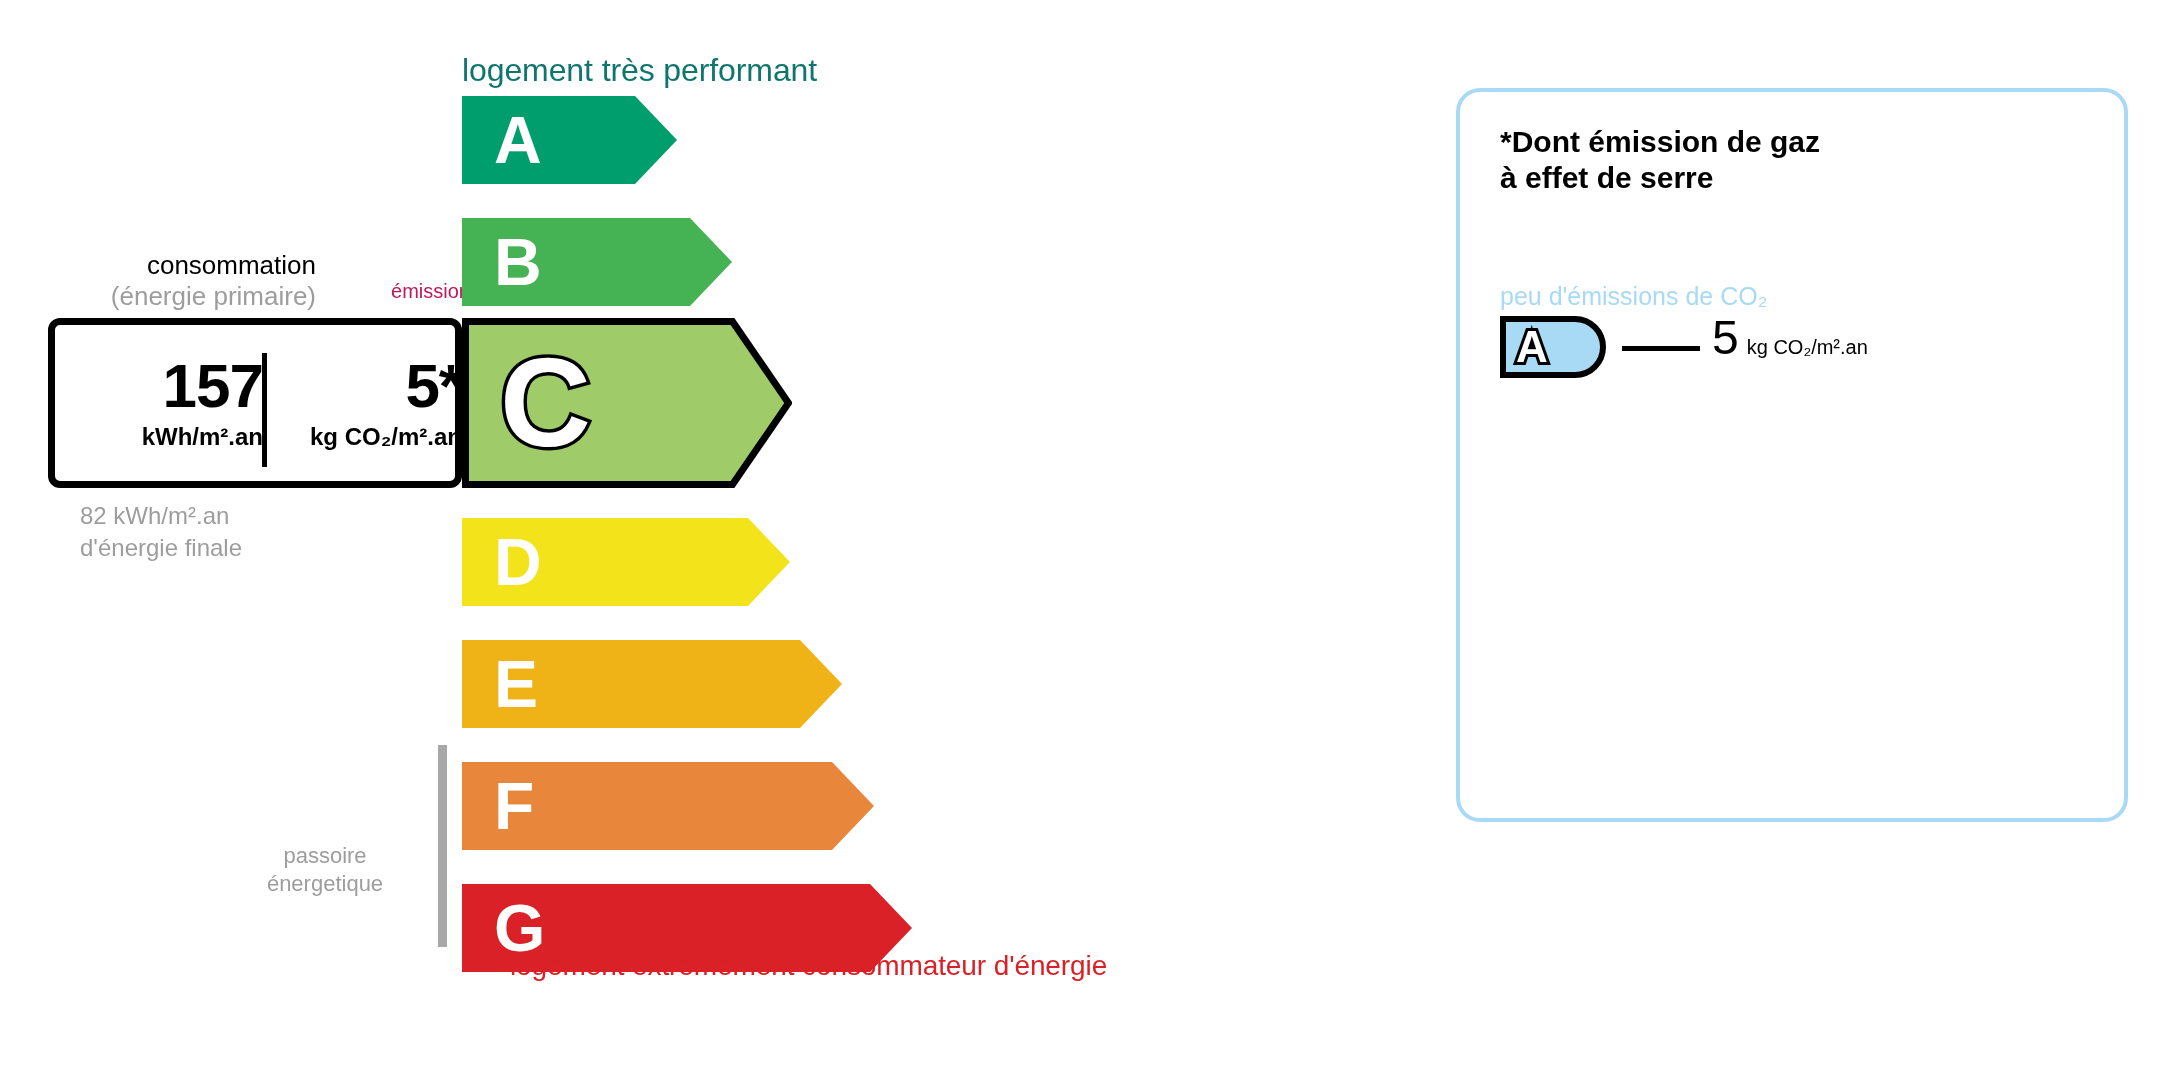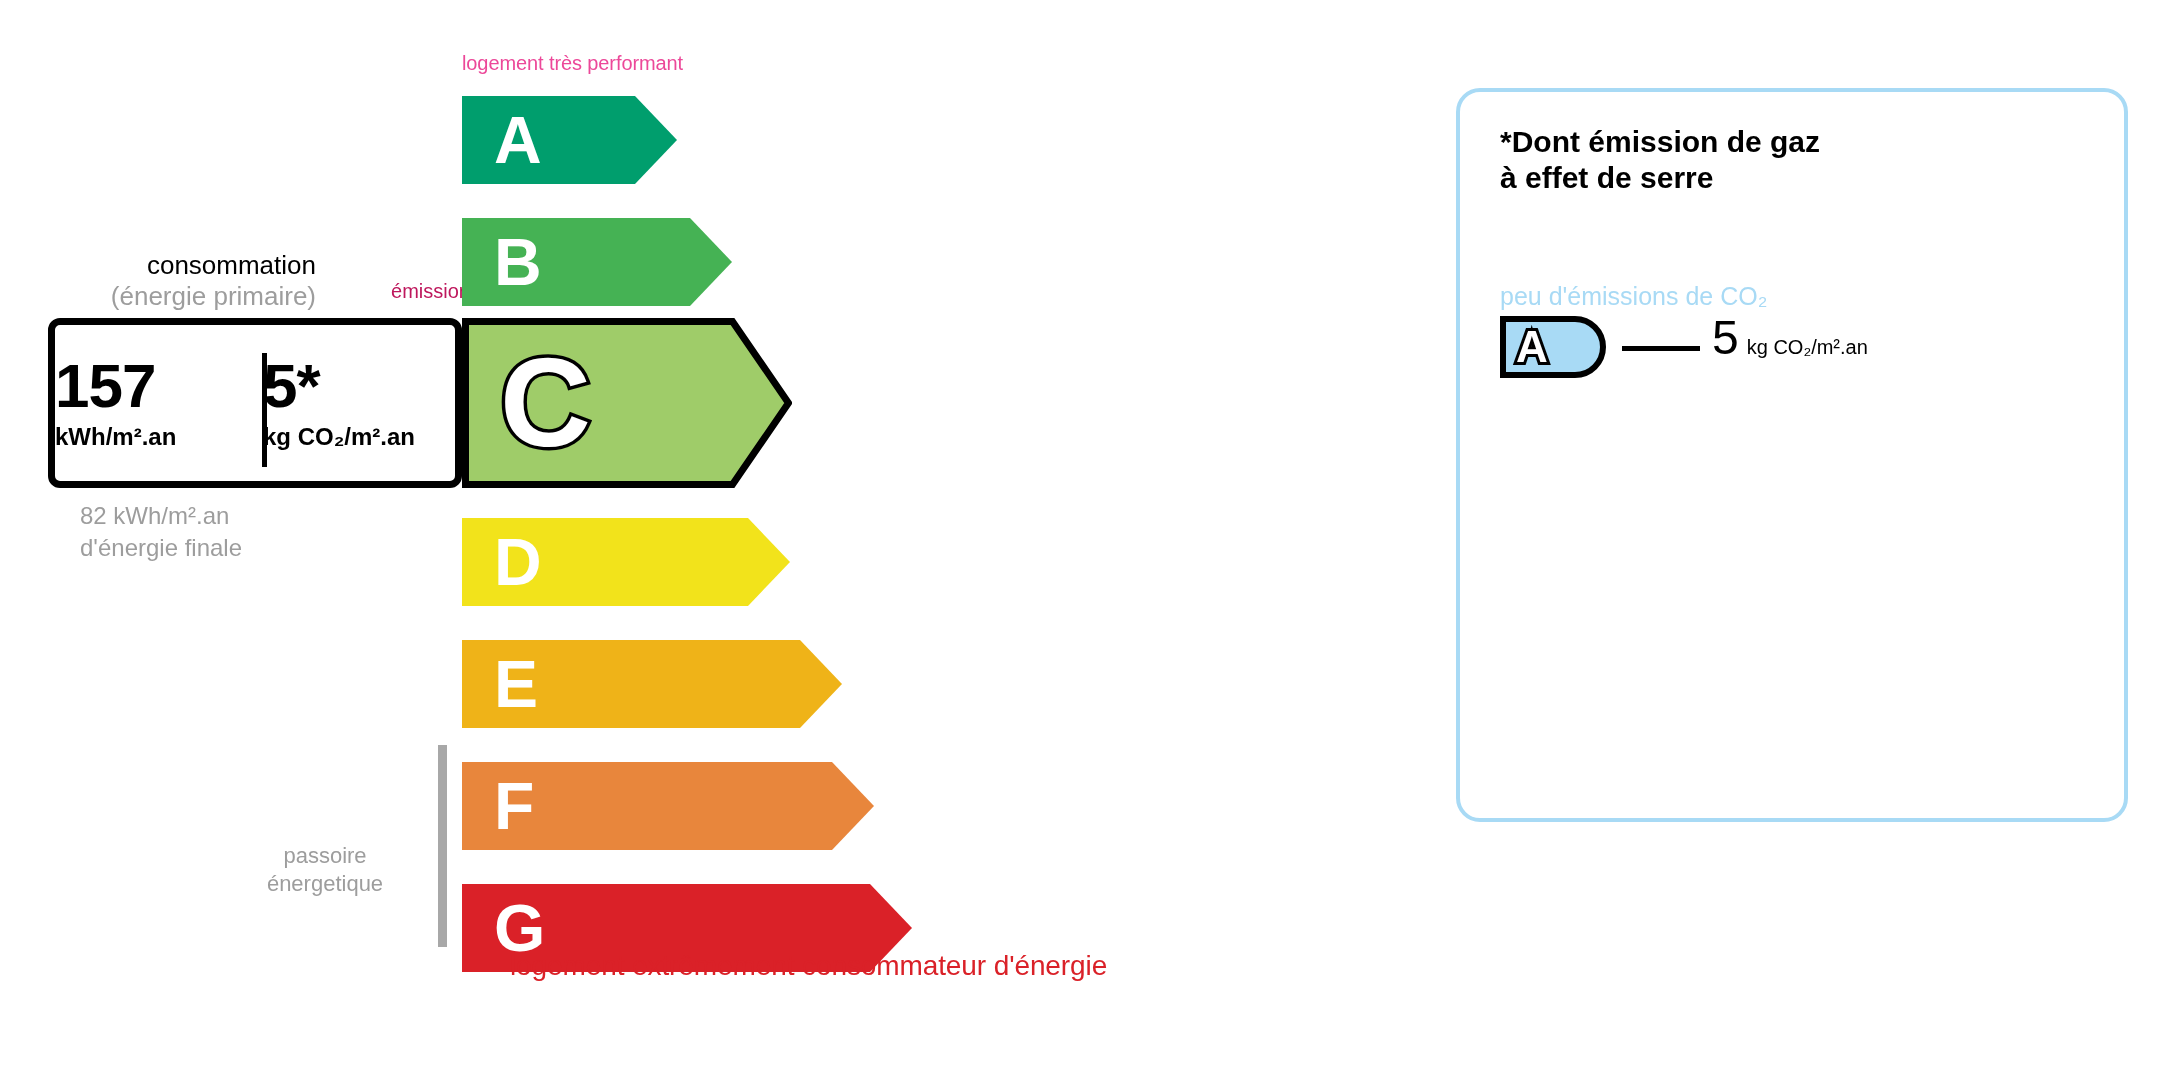"logement très performant" .top-caption { color: #ec4899 -> #0f766e; font-size: 20px -> 32px }
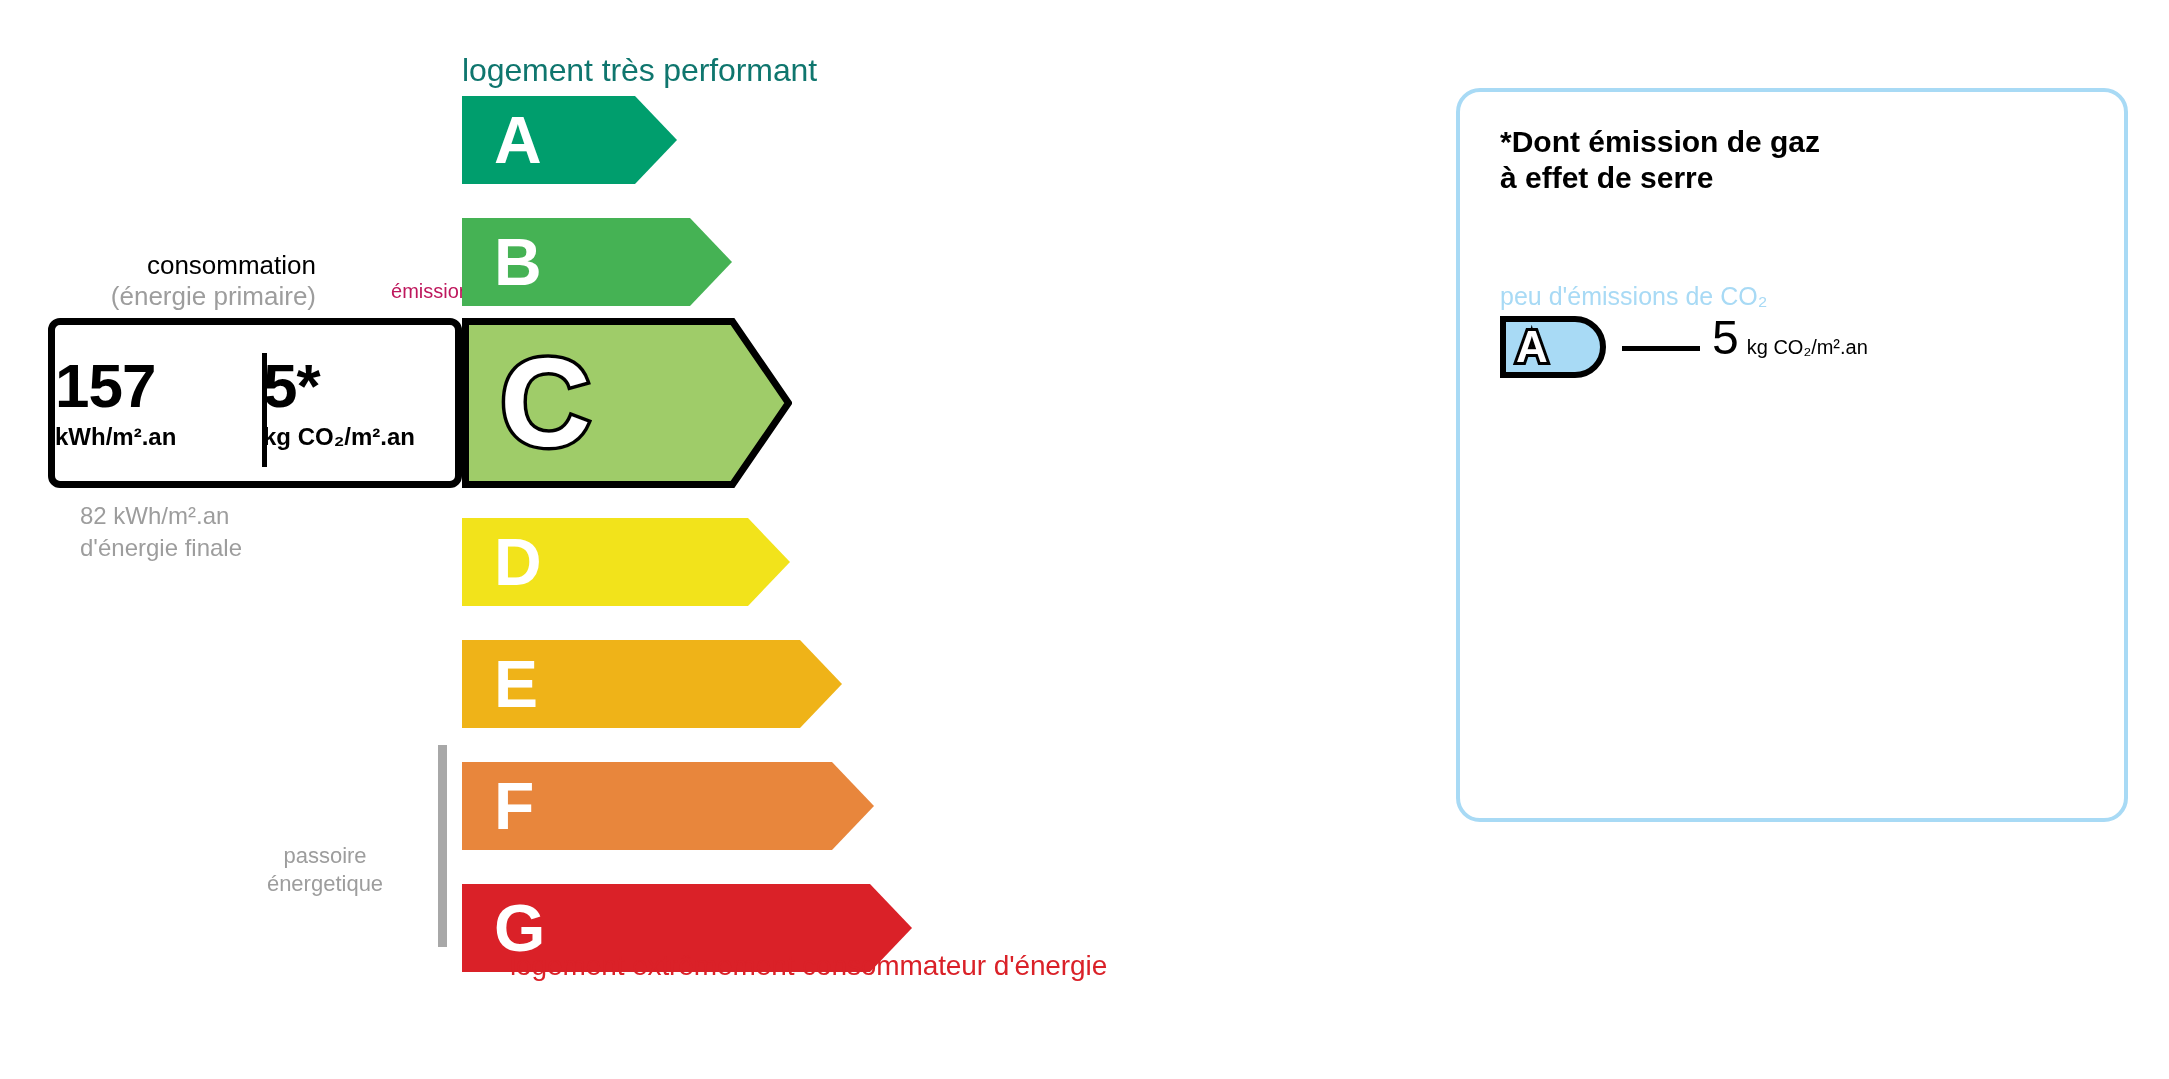"157" #value-box .cell { align-items: flex-start -> flex-end }
